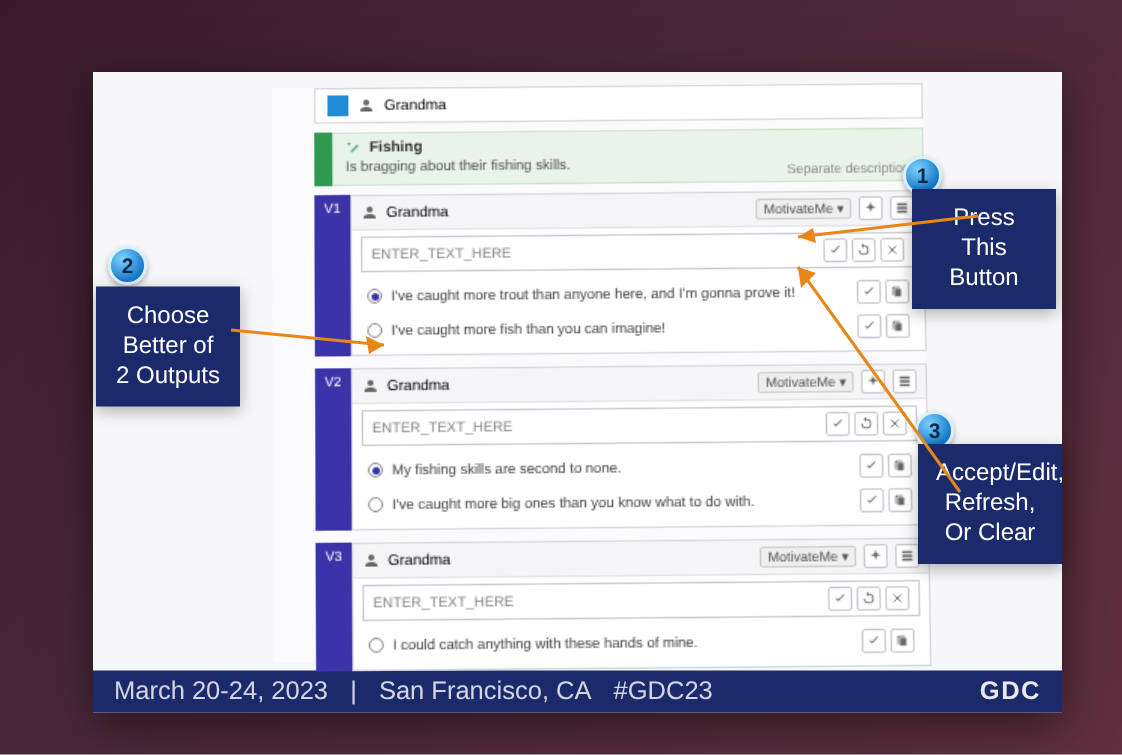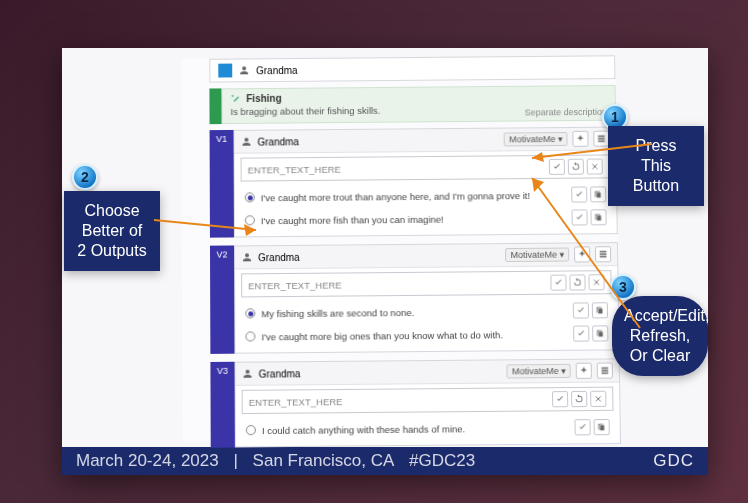"Accept/Edit, Refresh, Or Clear" .callout.c3 { border-radius: 31px -> none }
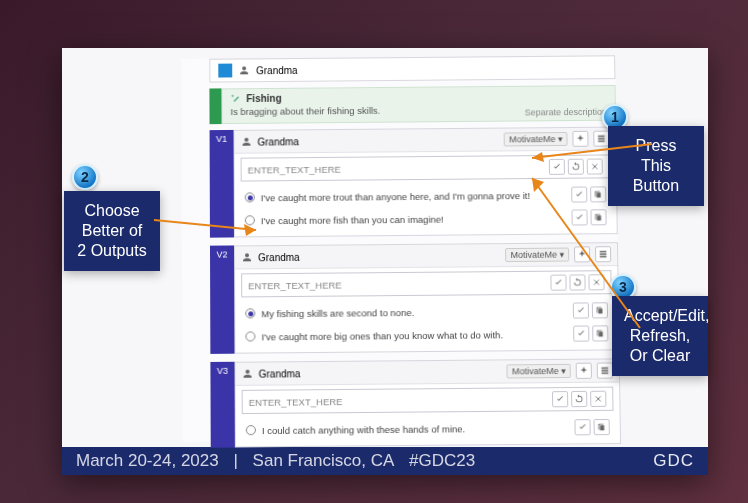"GDC" .slide-footer .right { font-weight: normal -> bold }
